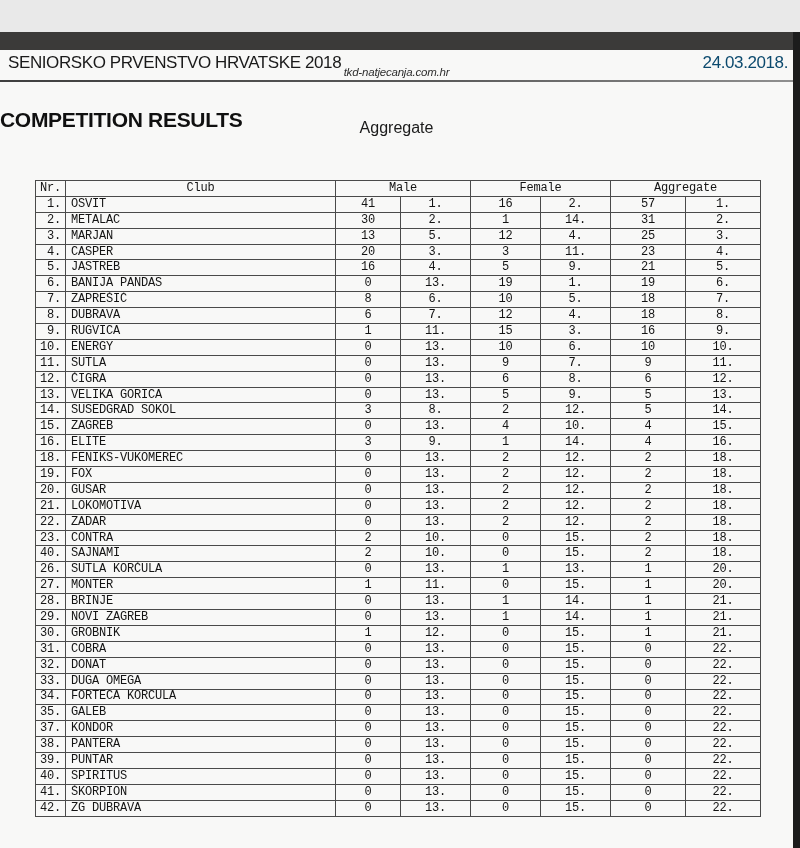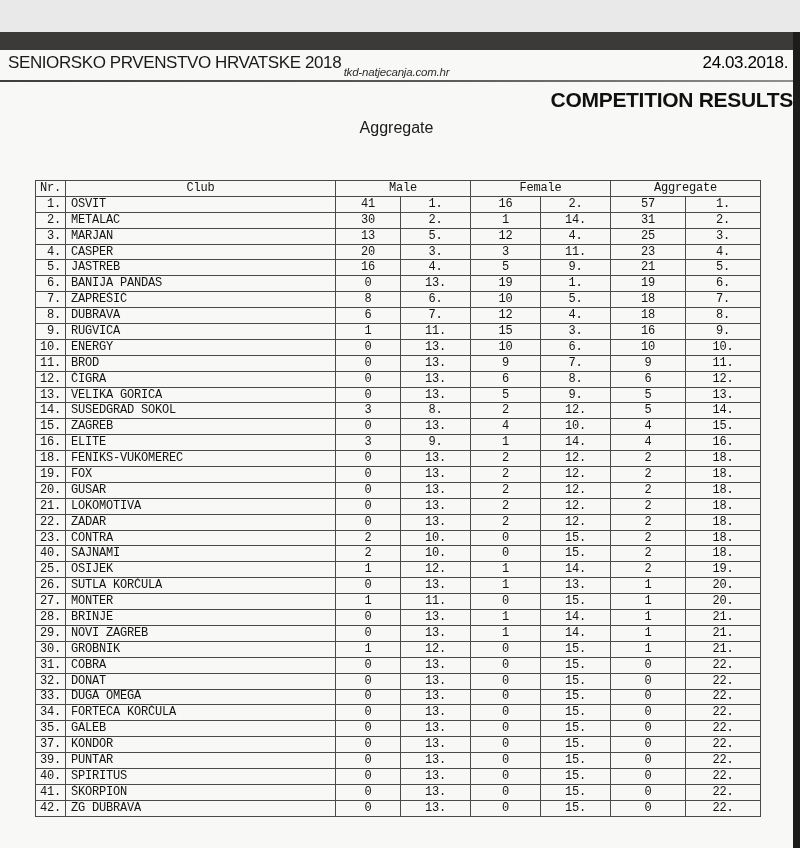"24.03.2018." .doc-date { color: #000000 -> #0c4a6e }
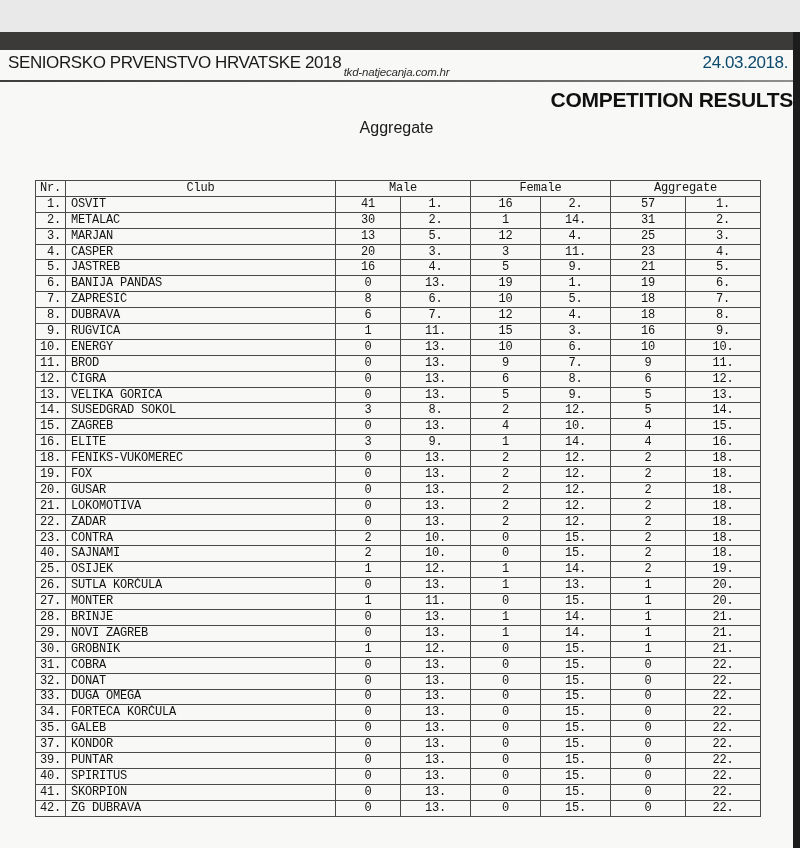"COMPETITION RESULTS" .title { text-align: right -> left; top: 56px -> 76px }
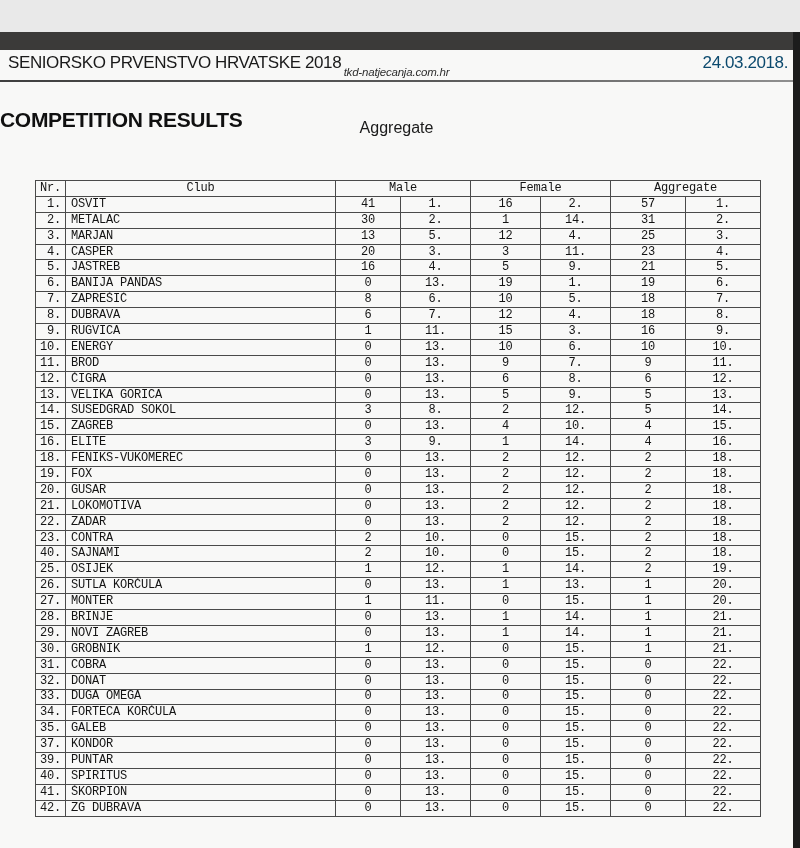"BROD" td.c1 { text: BROD -> SUTLA }
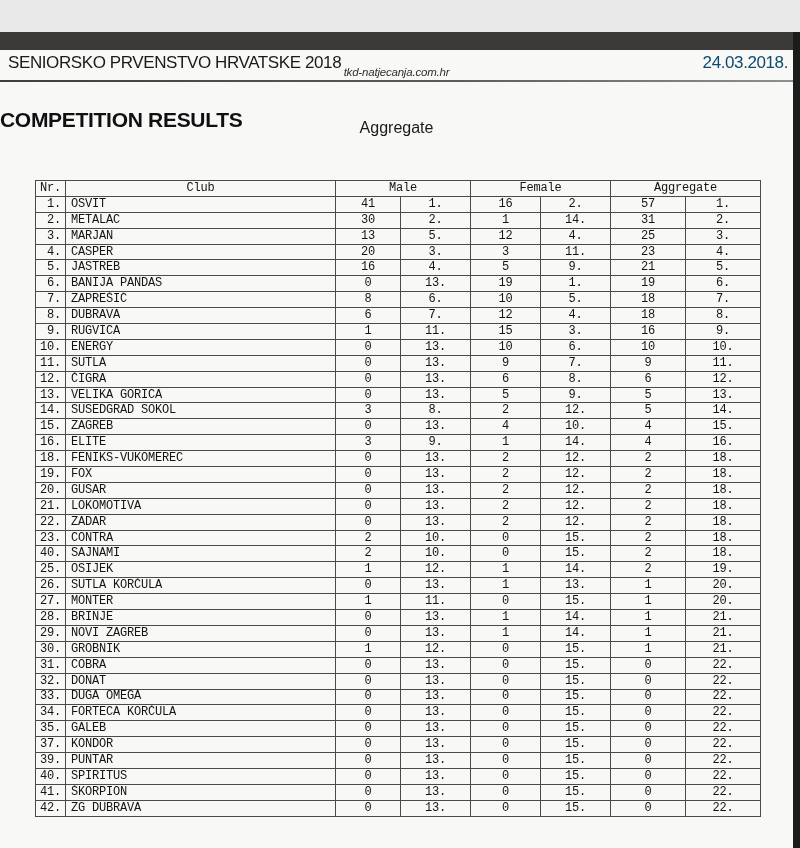"25." tr { html: <tr> <td>25.</td> <td>OSIJEK</td> <td>1</td> <td>12.</td> <td>1</td> <td>14.</td> <td>2</td> <td>19.</td> </tr> -> none }
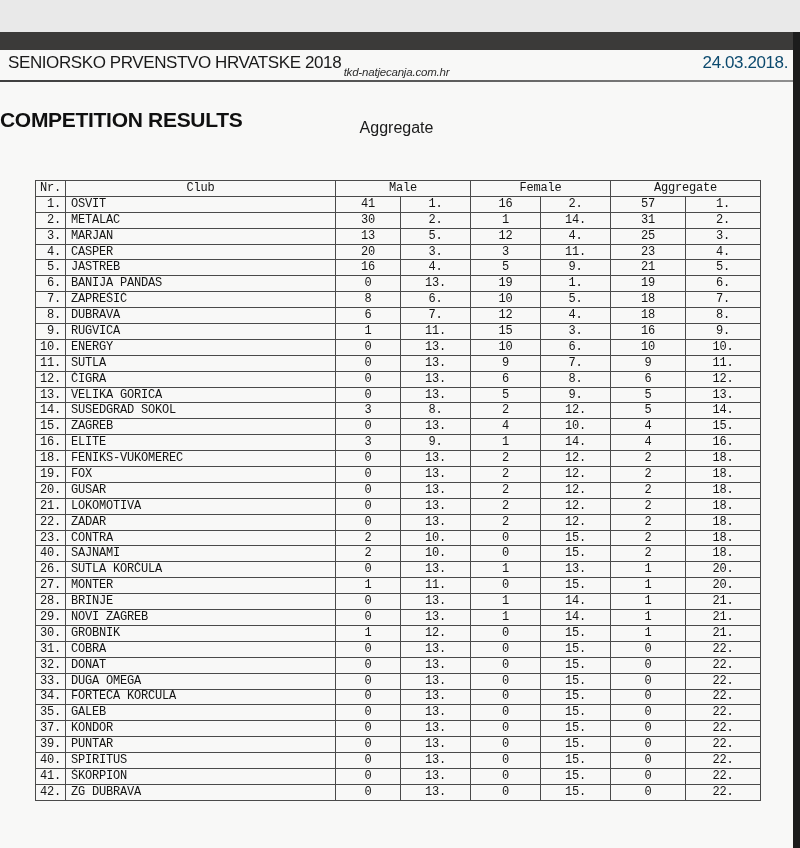"38." tr { html: none -> <tr> <td>38.</td> <td>PANTERA</td> <td>0</td> <td>13.</td> <td>0</td> <td>15.</td> <td>0</td> <td>22.</td> </tr> }
